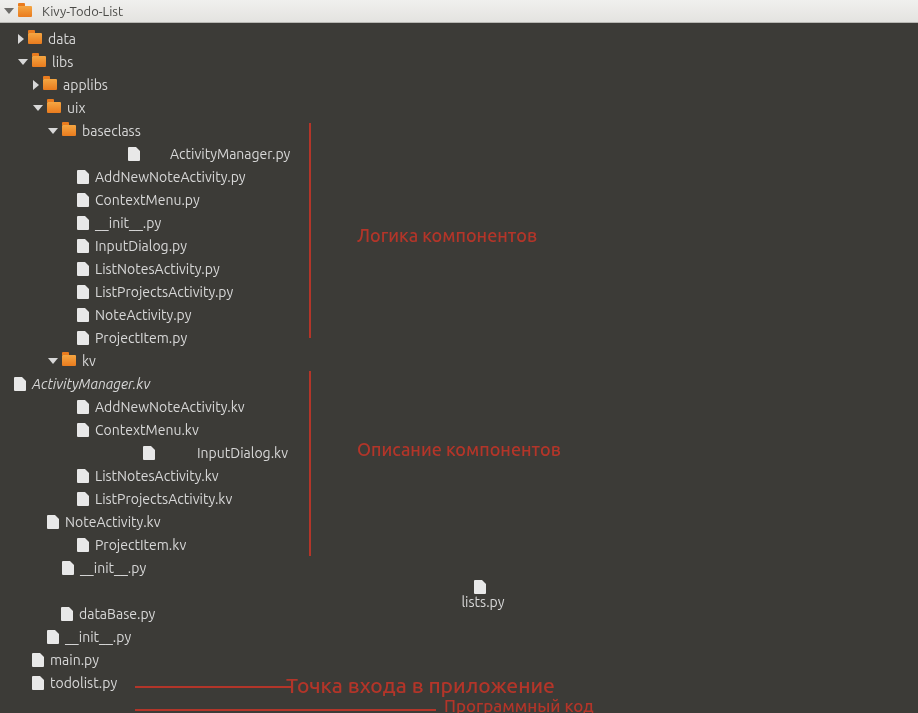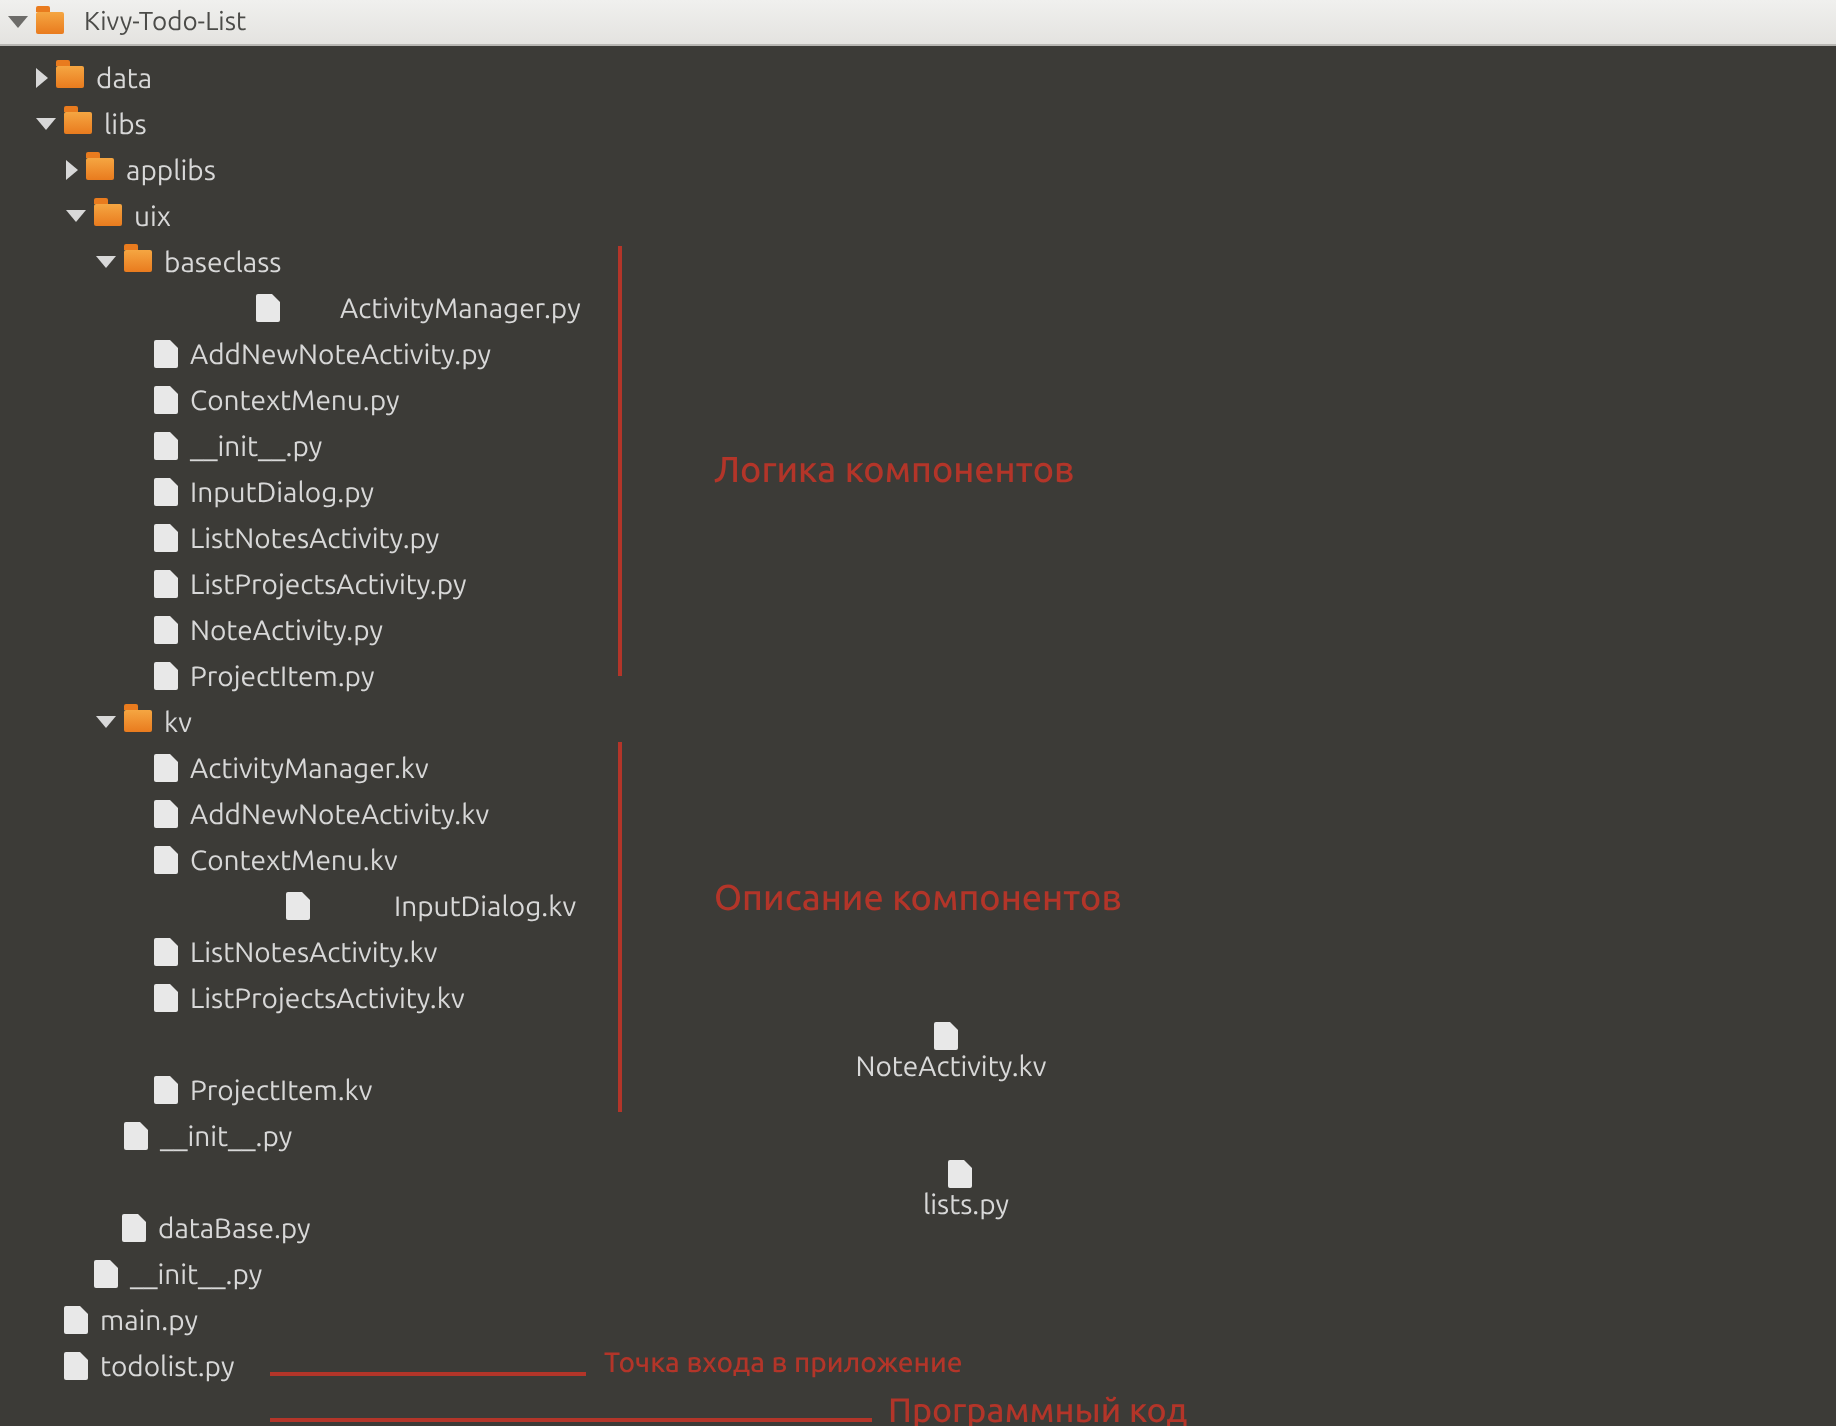"ActivityManager.kv" div.row { font-style: none -> italic; padding-left: 63px -> none }
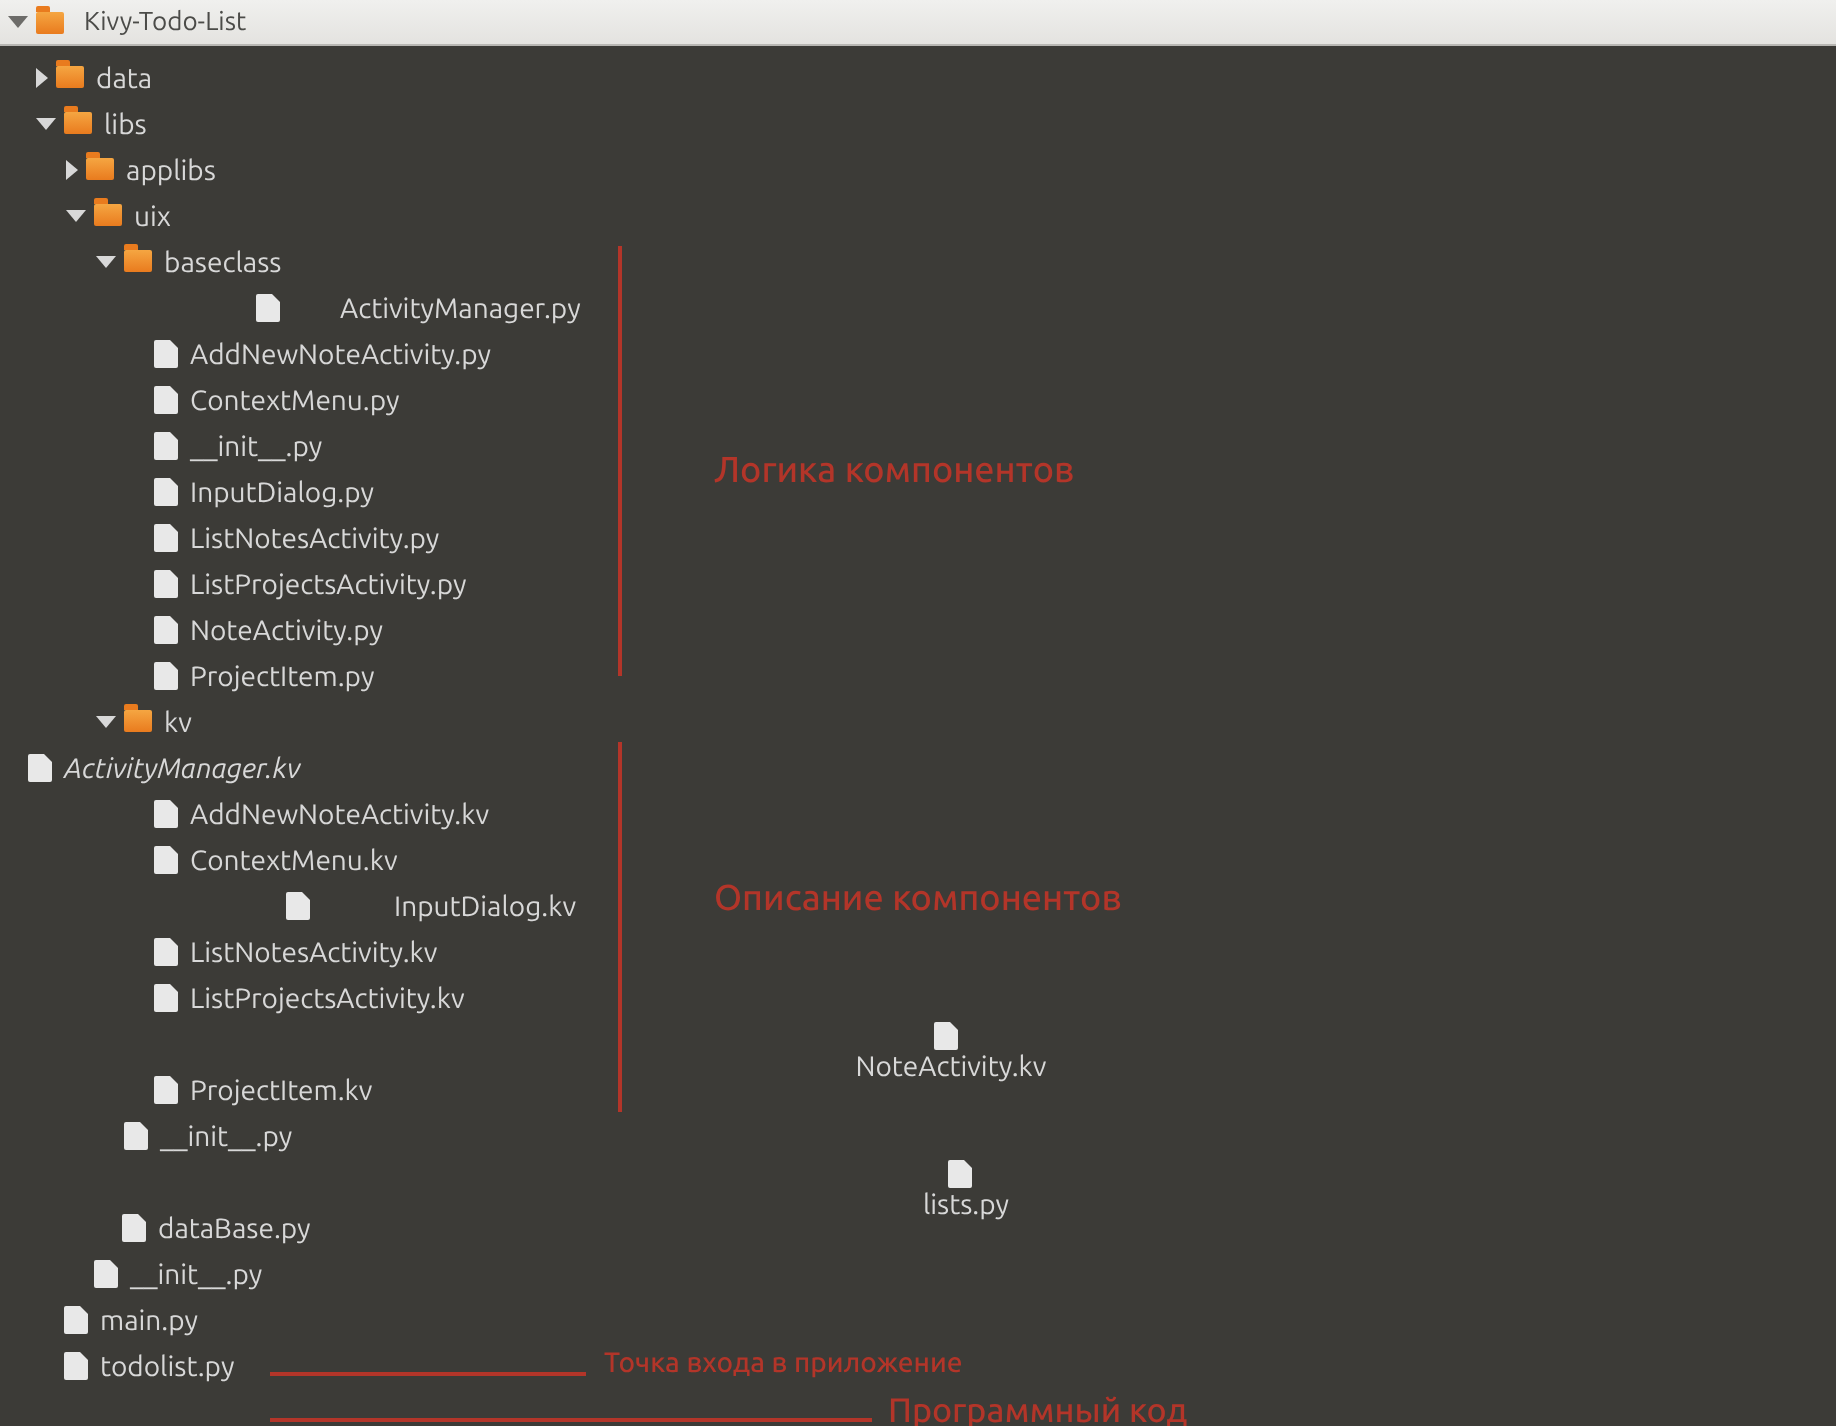"NoteActivity.kv" div.row { flex-direction: column -> none }
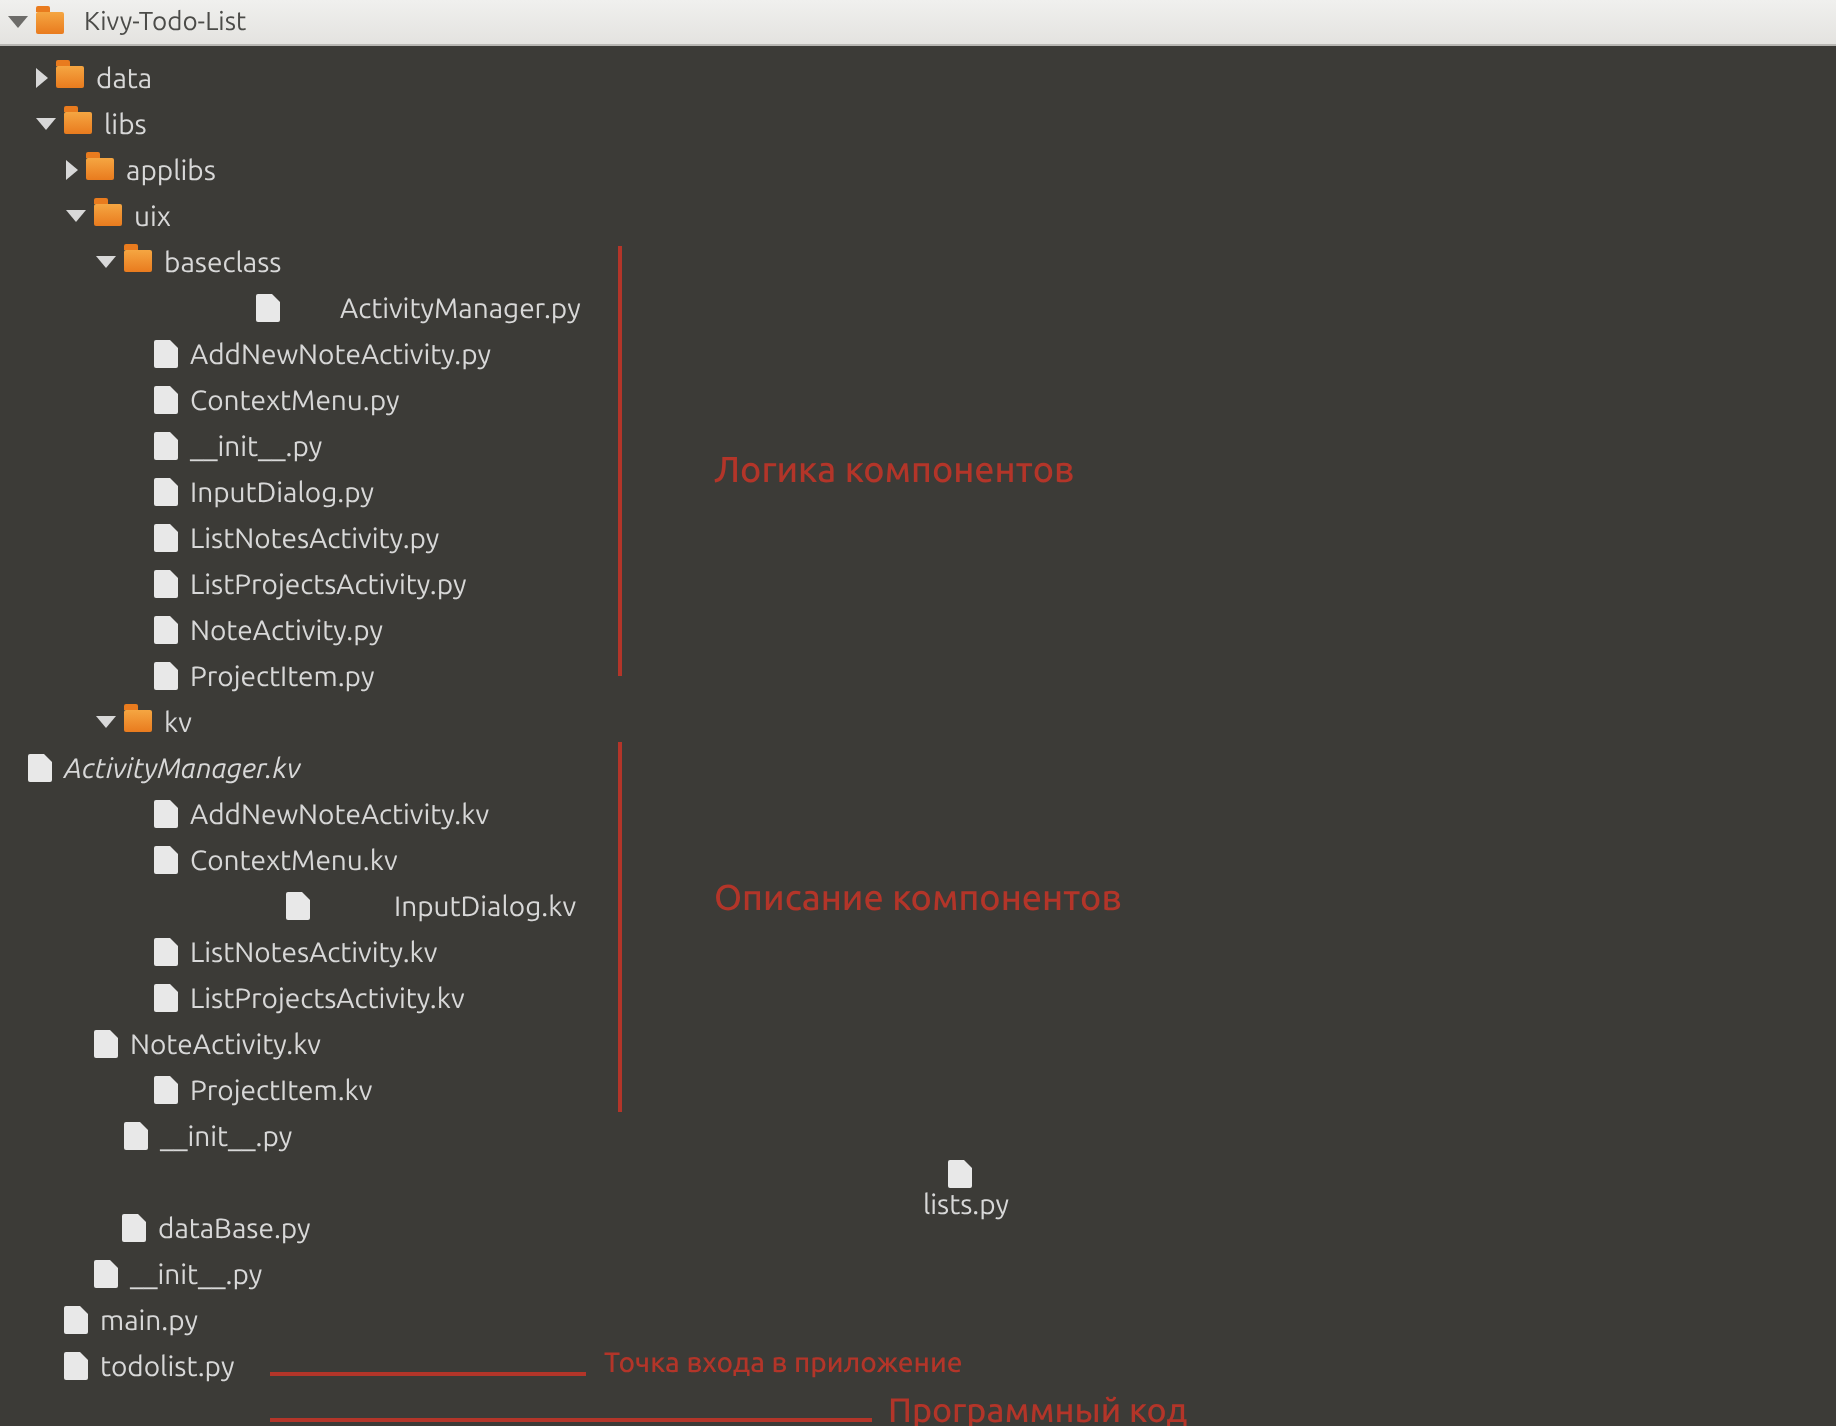"Точка входа в приложение" div.annotation { font-size: 14px -> 21px; left: 302px -> 286px }
